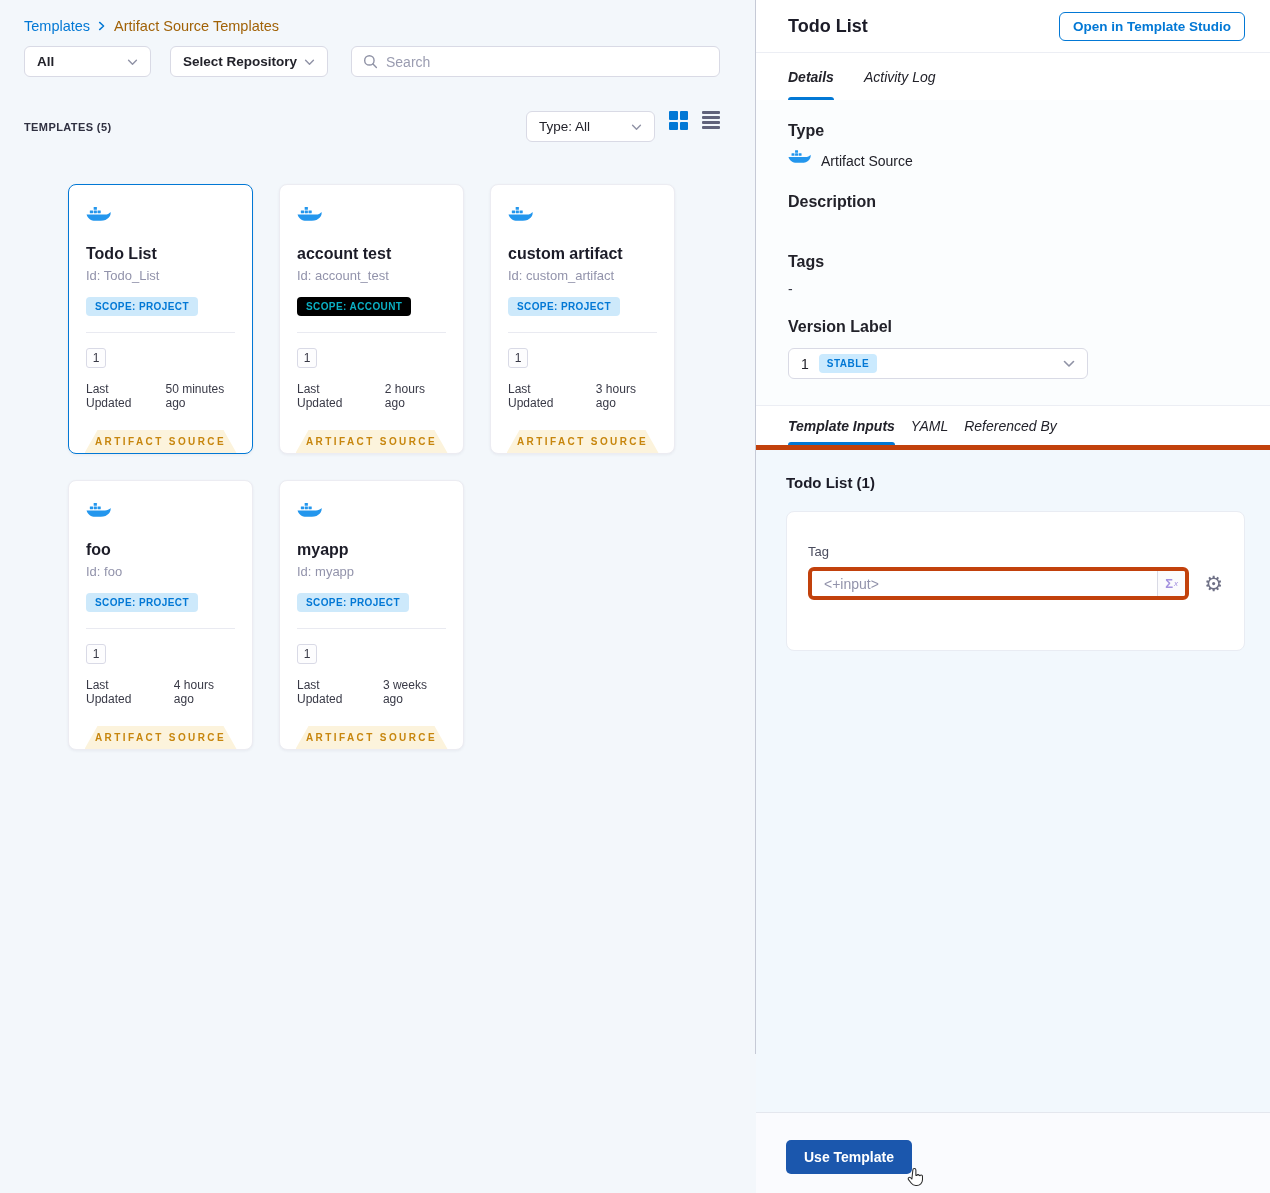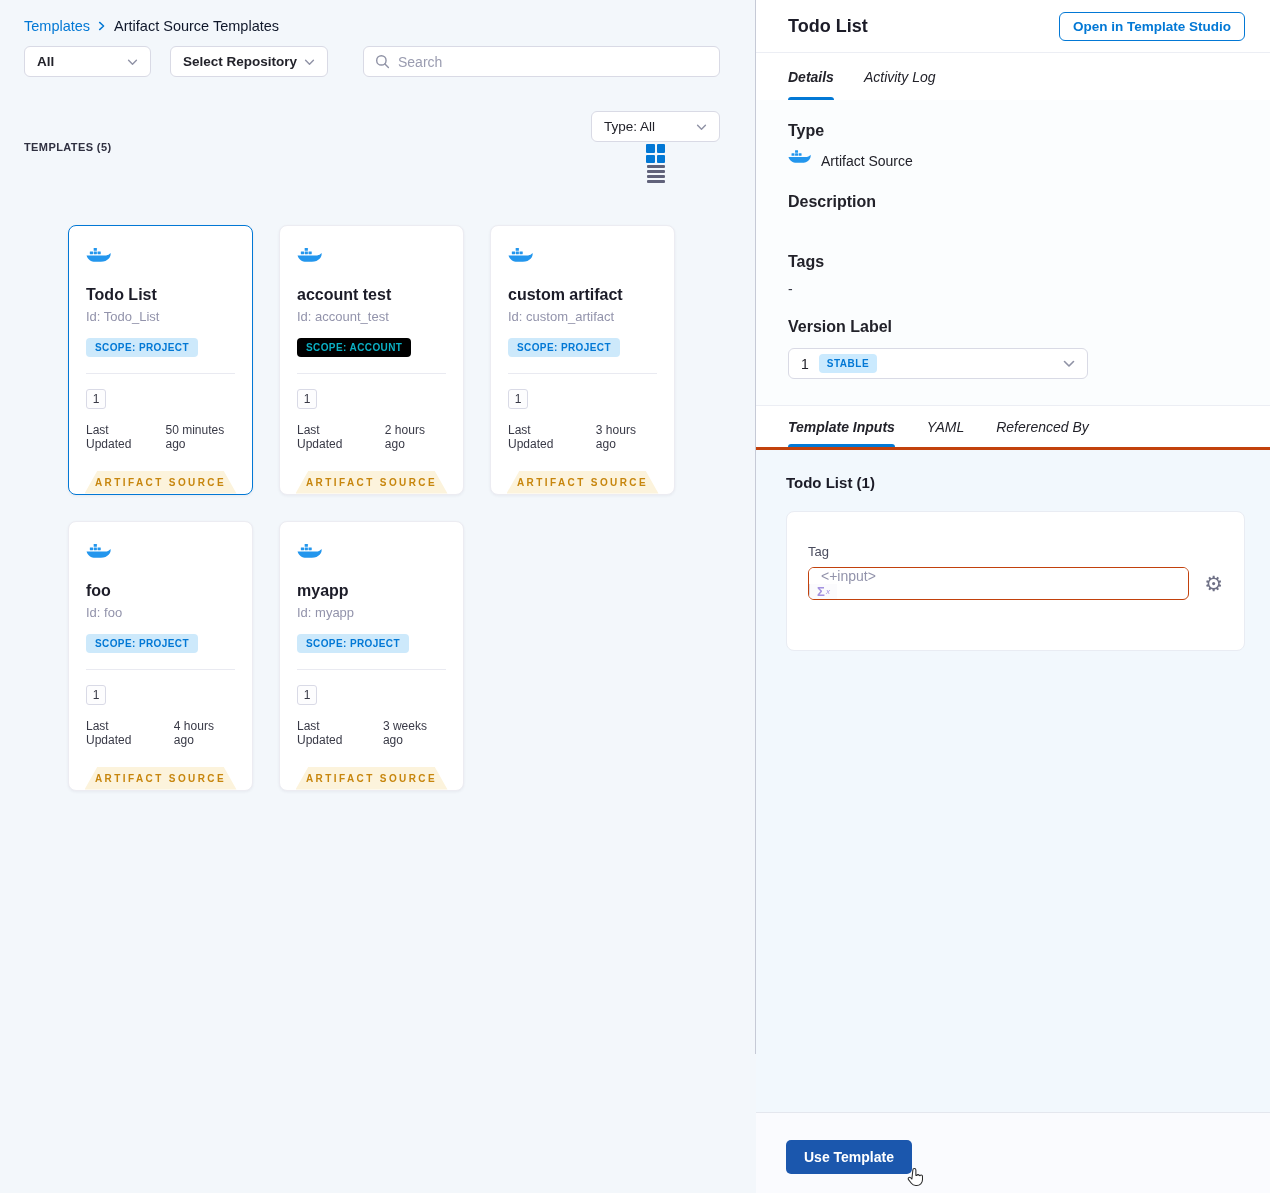"Artifact Source Templates" .crumb-current { color: #0f172a -> #a16207 }
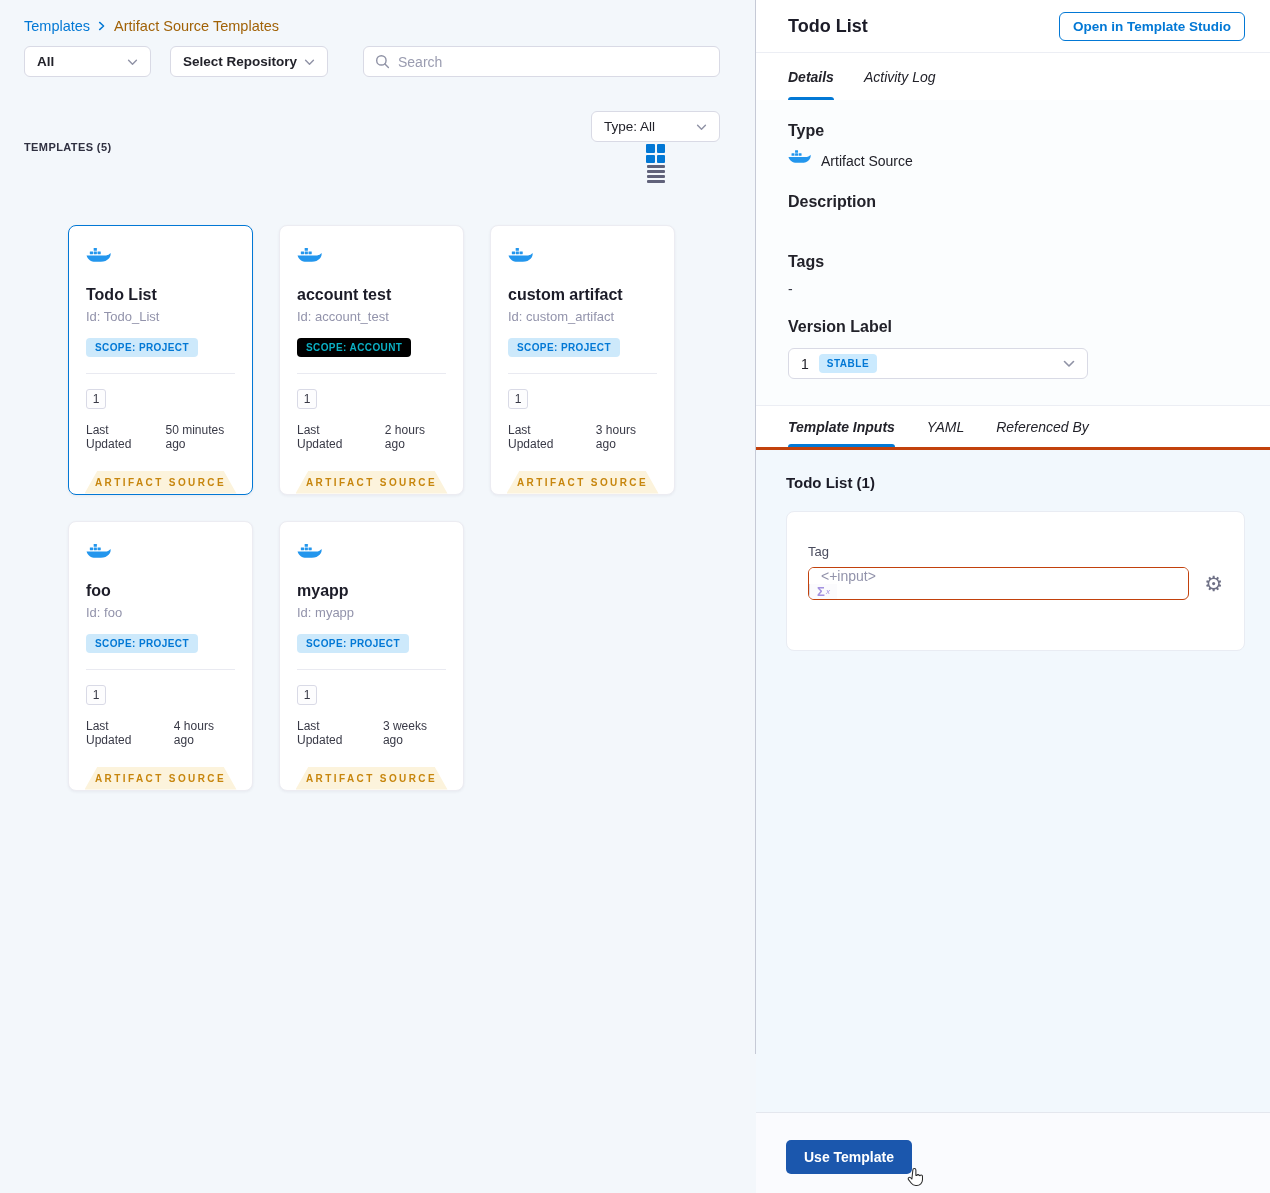"Search" .search-wrap { margin-left: 23px -> 11px }
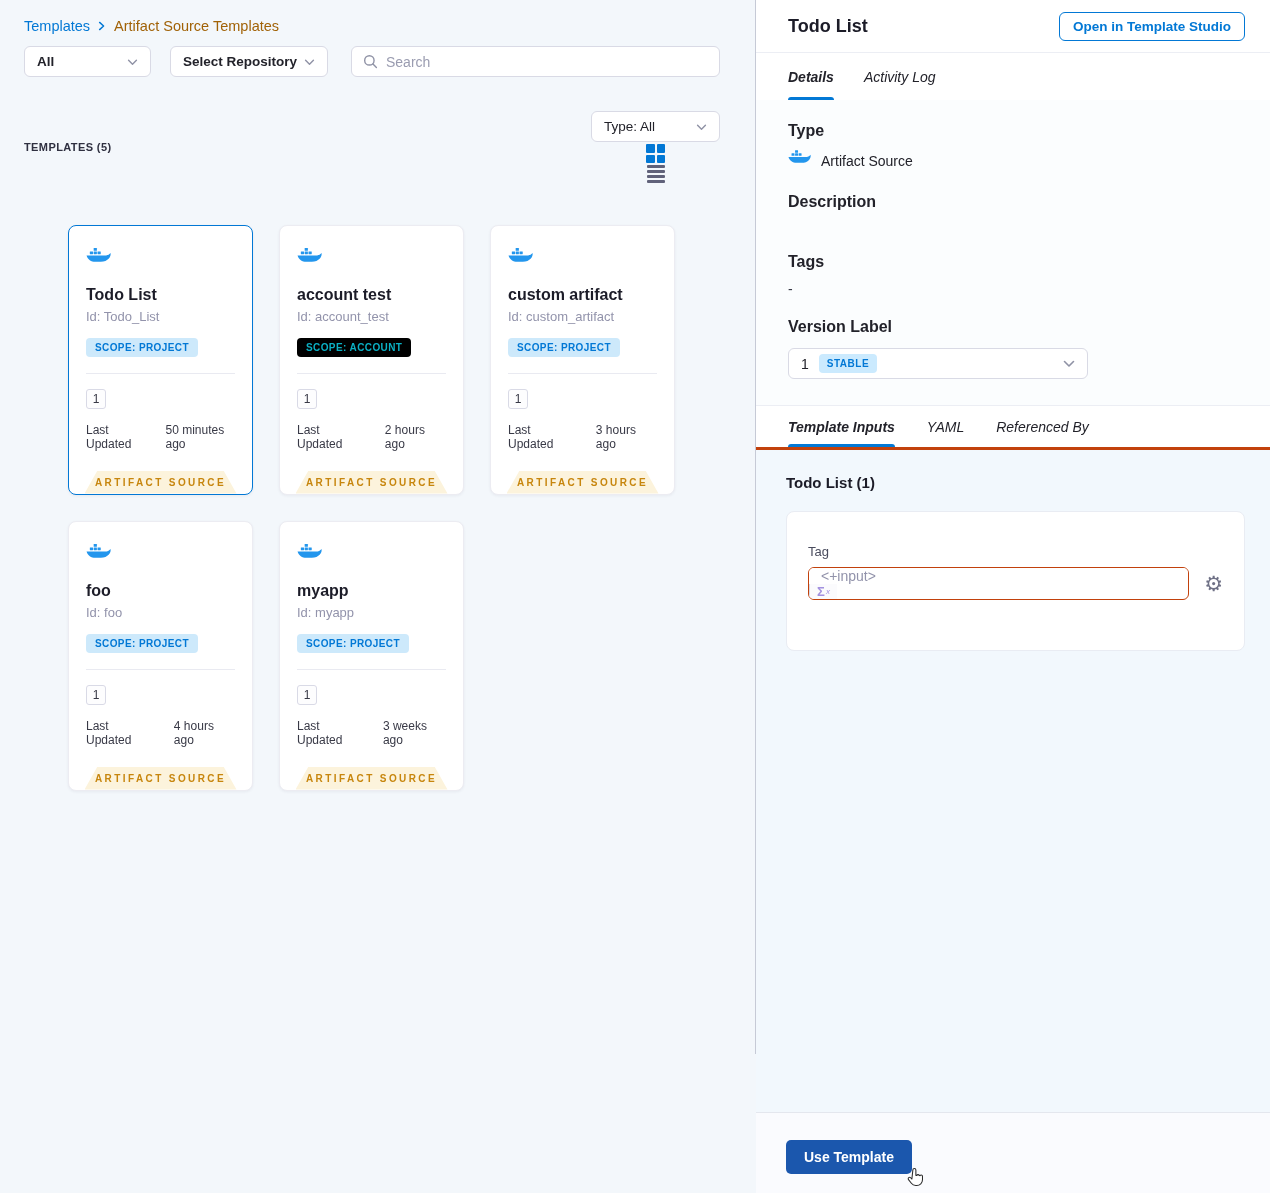"Type: All" .list-controls { align-items: center -> flex-start; flex-direction: column -> none; gap: 2px -> 14px }
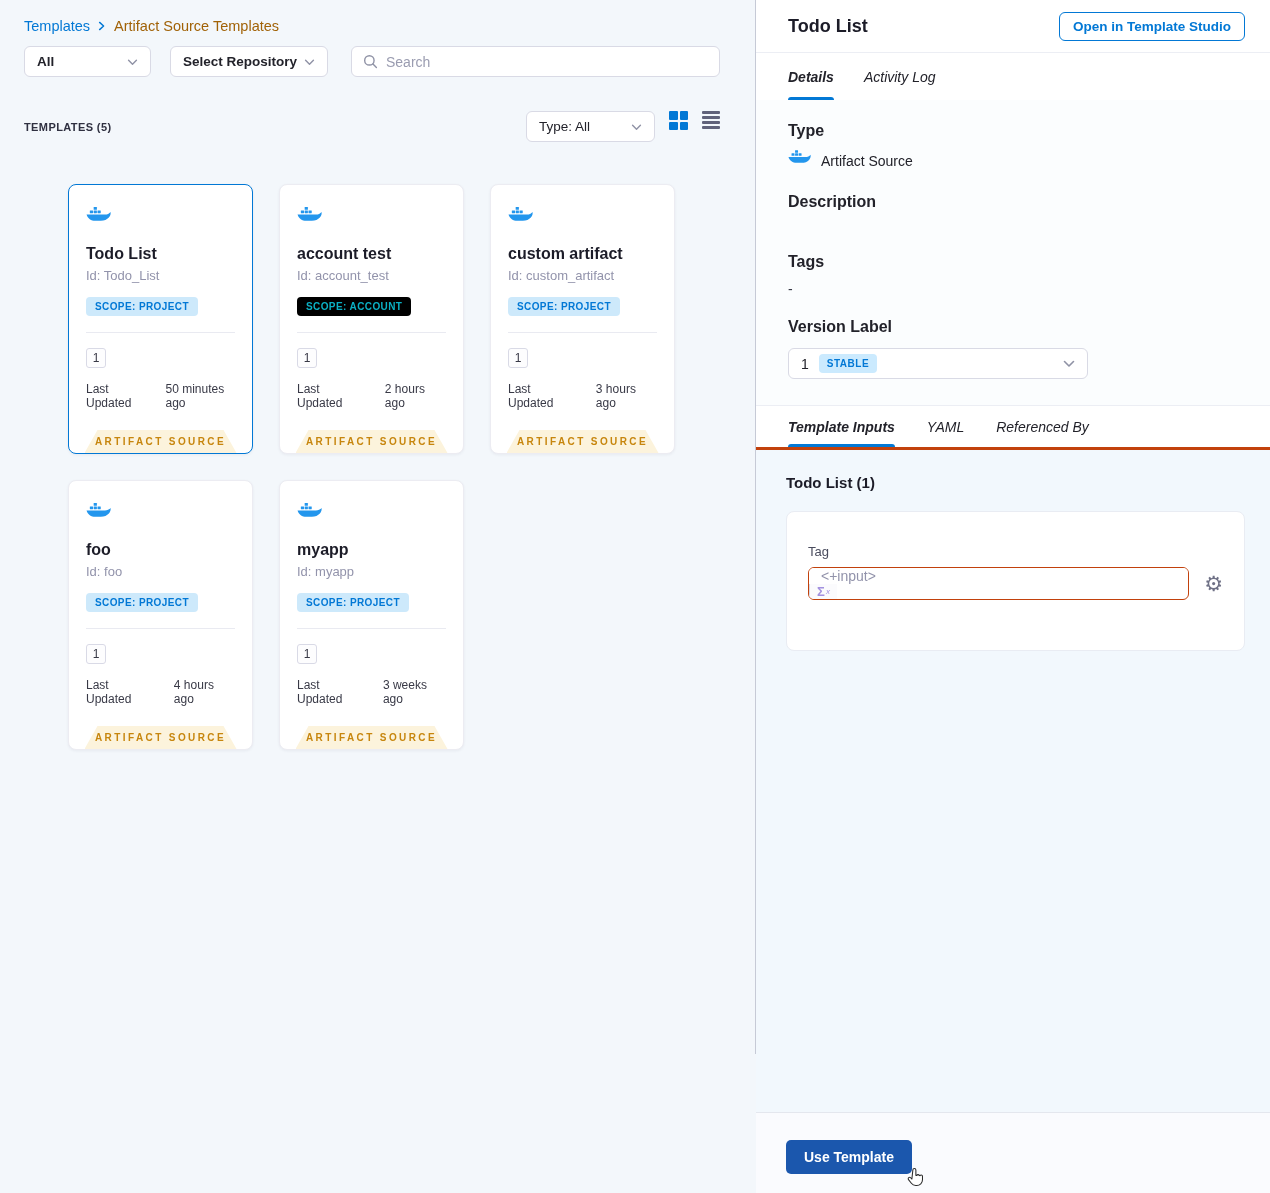"Template Inputs" .inputs-tabs { border-bottom: 3px solid #c2410c -> 5px solid #c2410c; gap: 32px -> 16px }
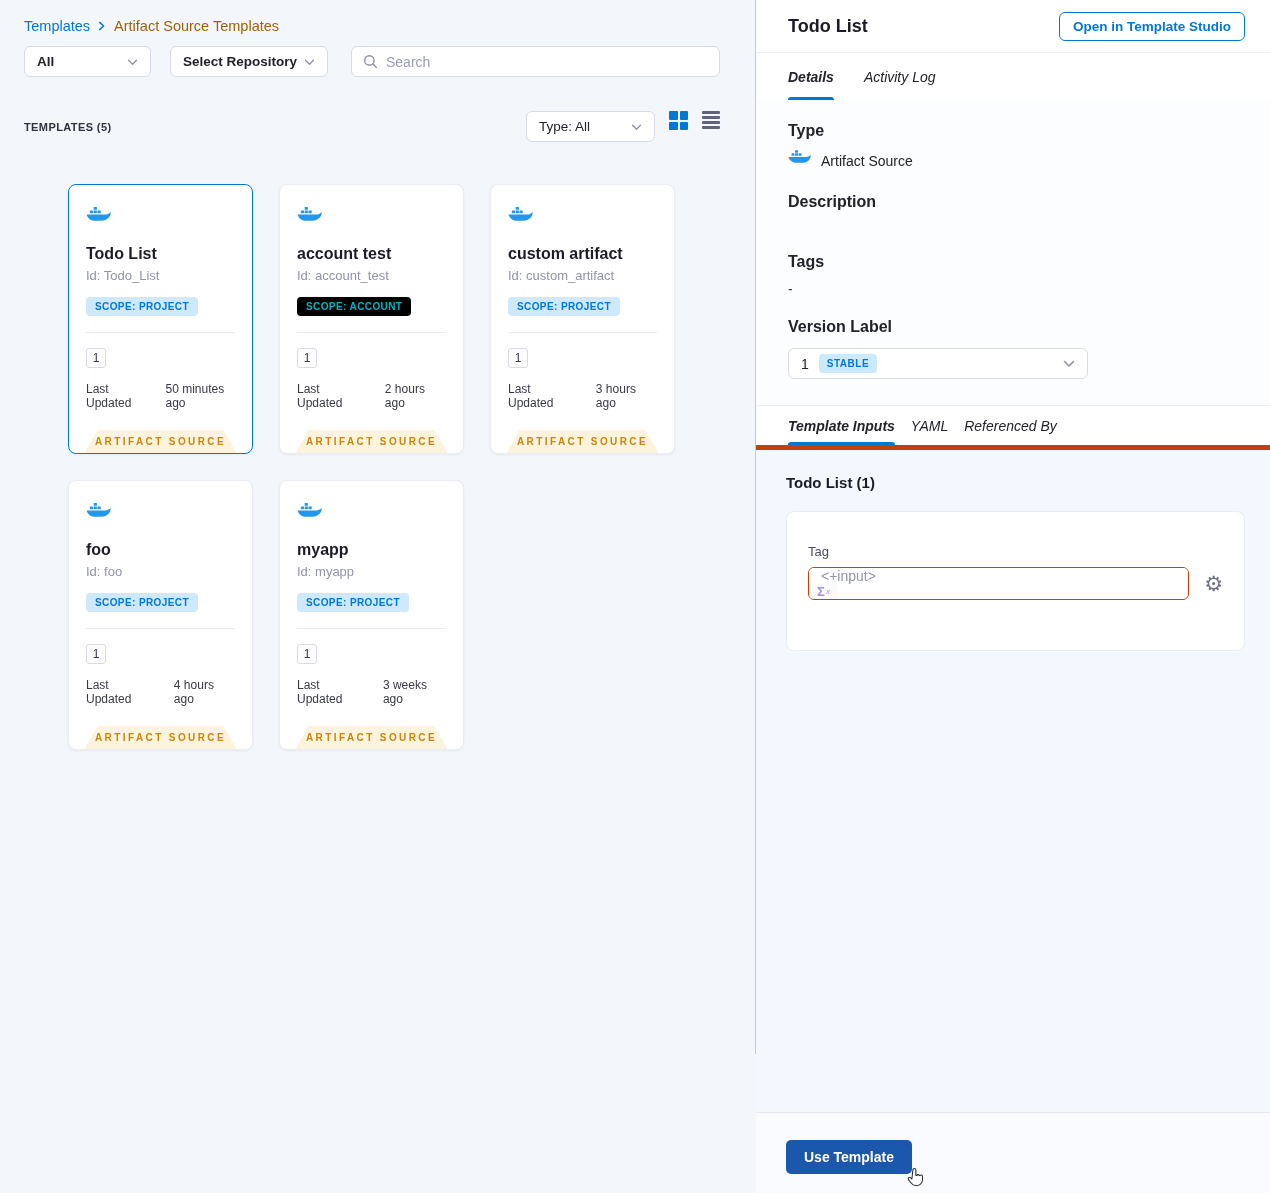"<+input>" .tag-input-wrap { border: 1px solid #c2410c -> 4px solid #c2410c; flex-direction: column -> none }
